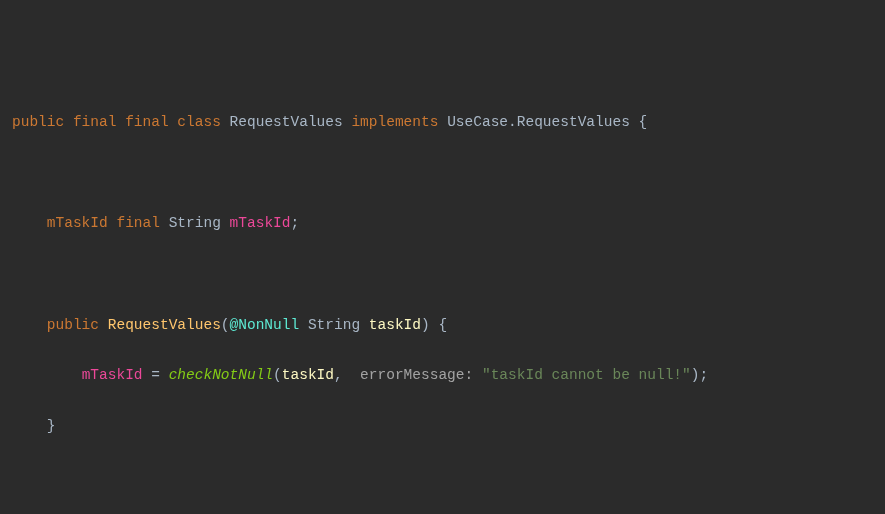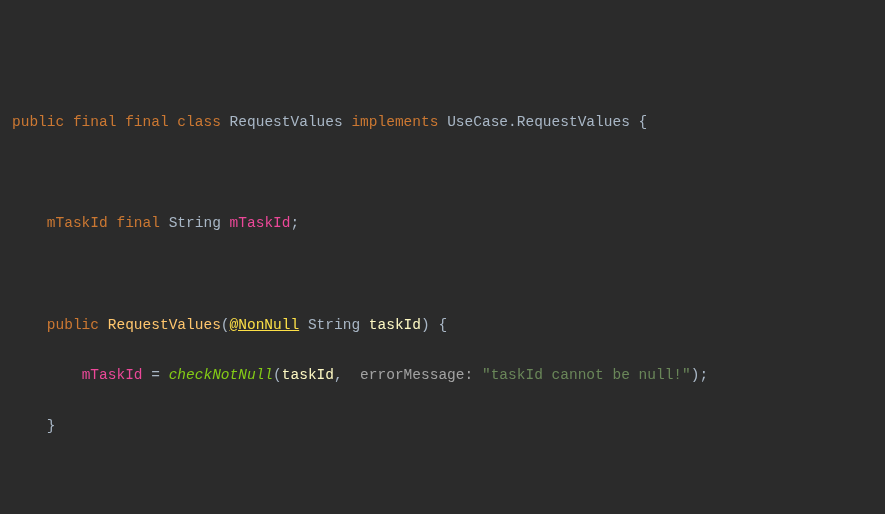"@NonNull" .ann { color: #fde047 -> #5eead4; text-decoration: underline -> none }
